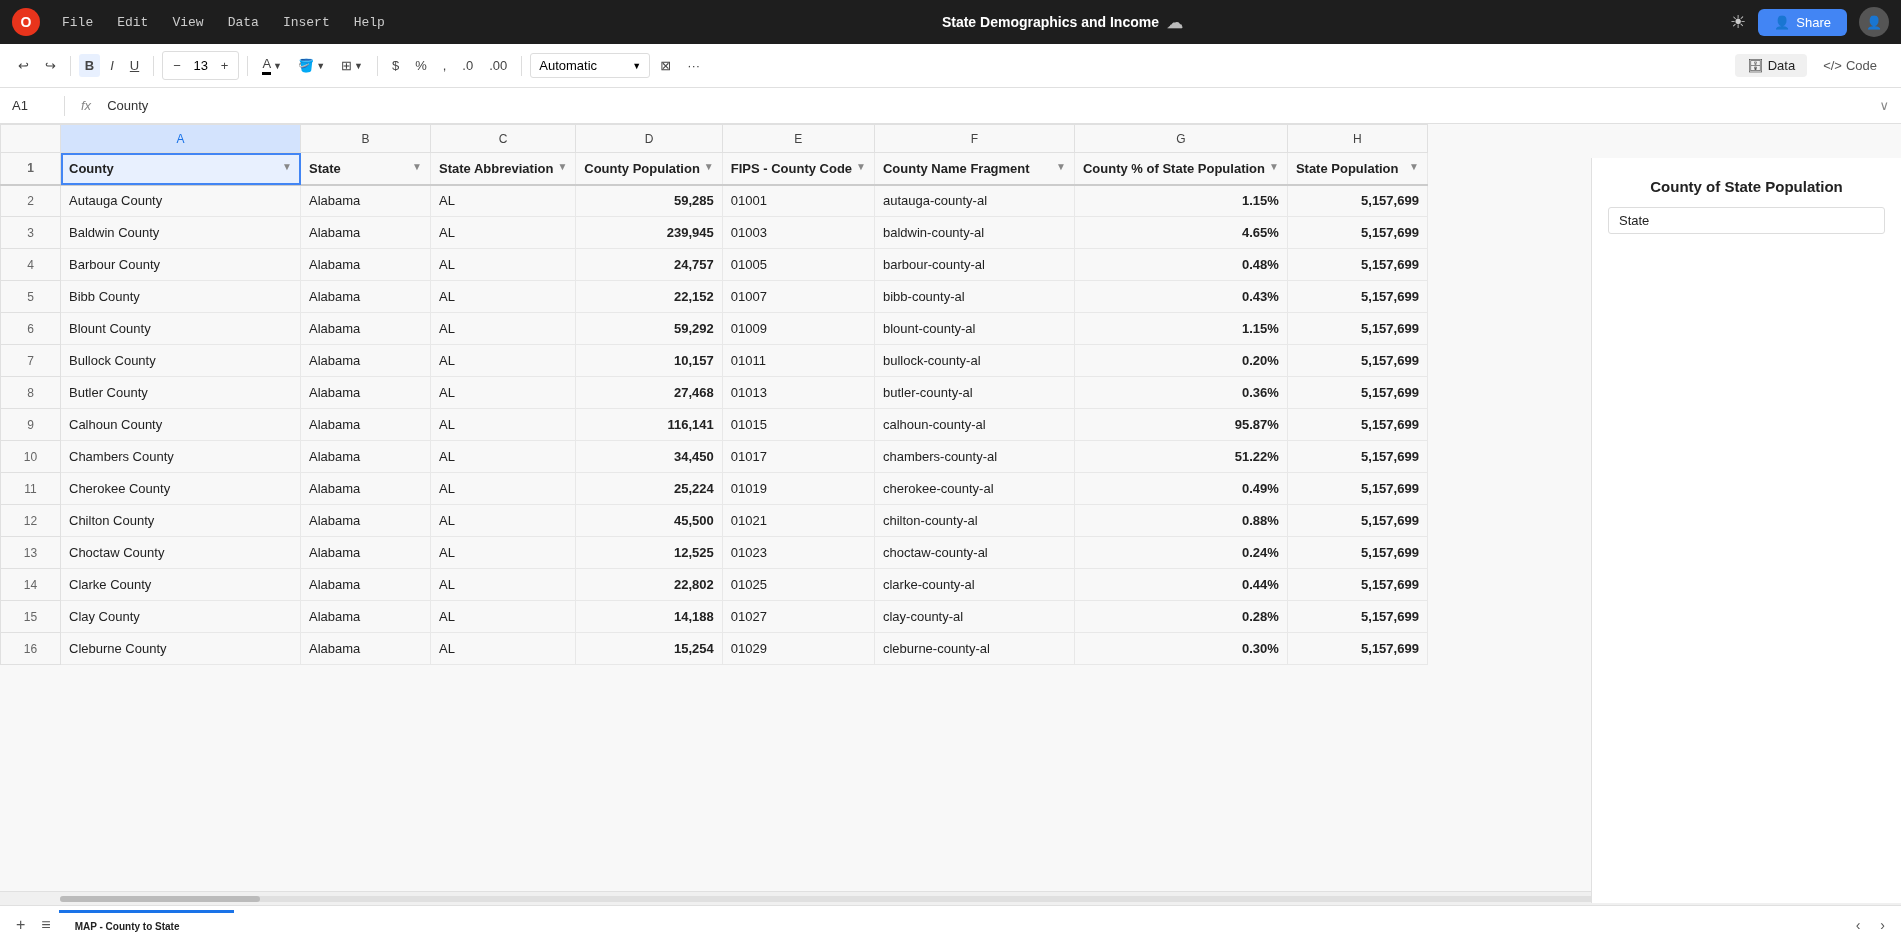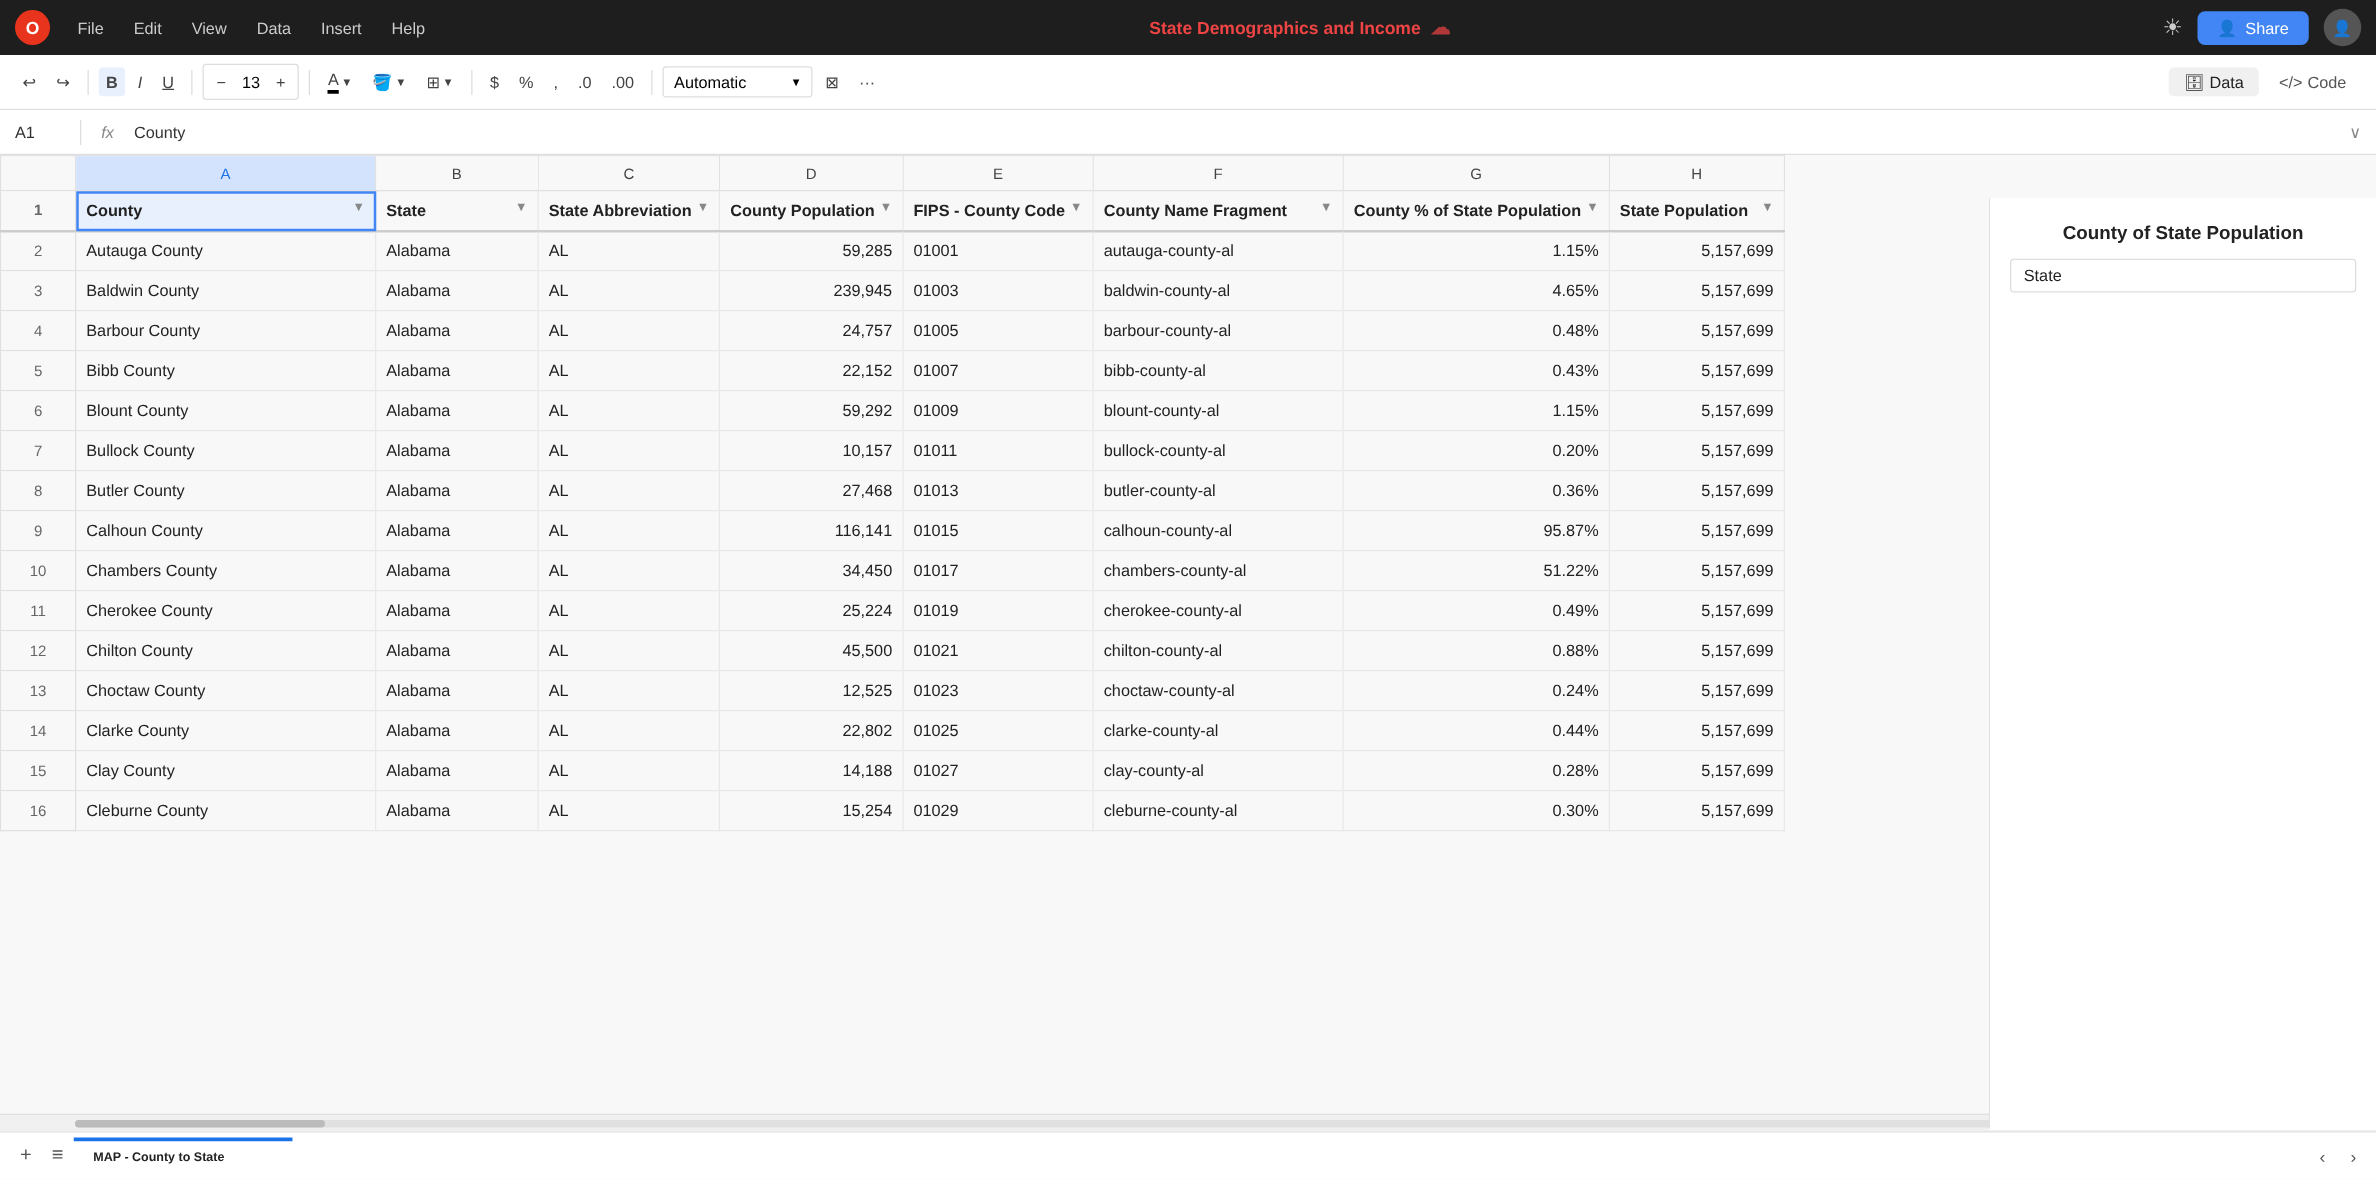"File" .menu-items { font-family: none -> Liberation Mono, monospace }
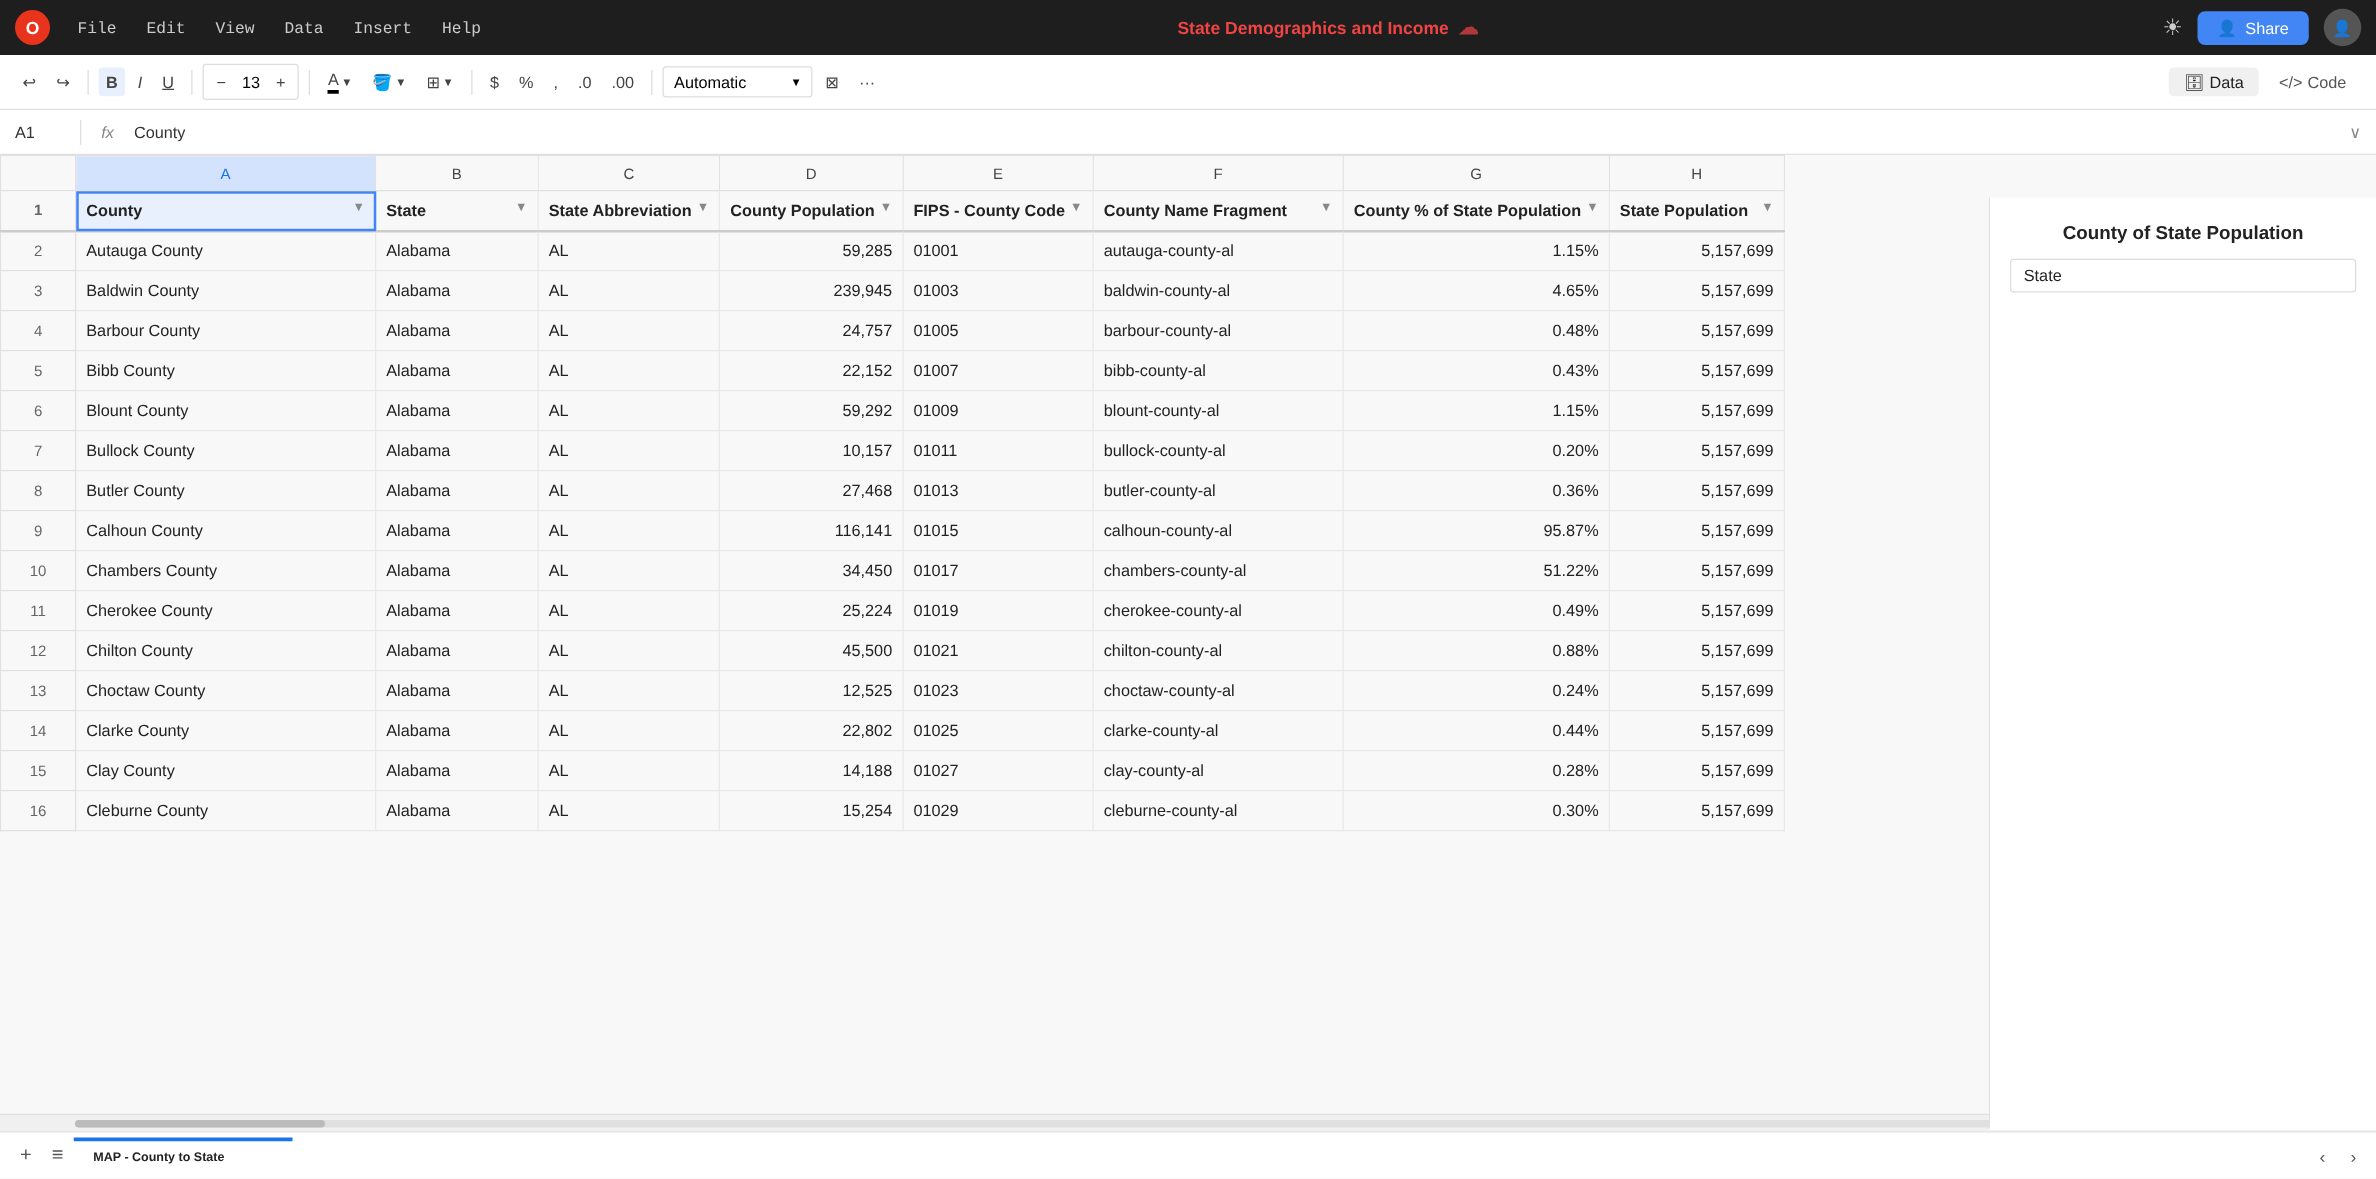"State Demographics and Income" .doc-title { color: #ef4444 -> #ffffff }
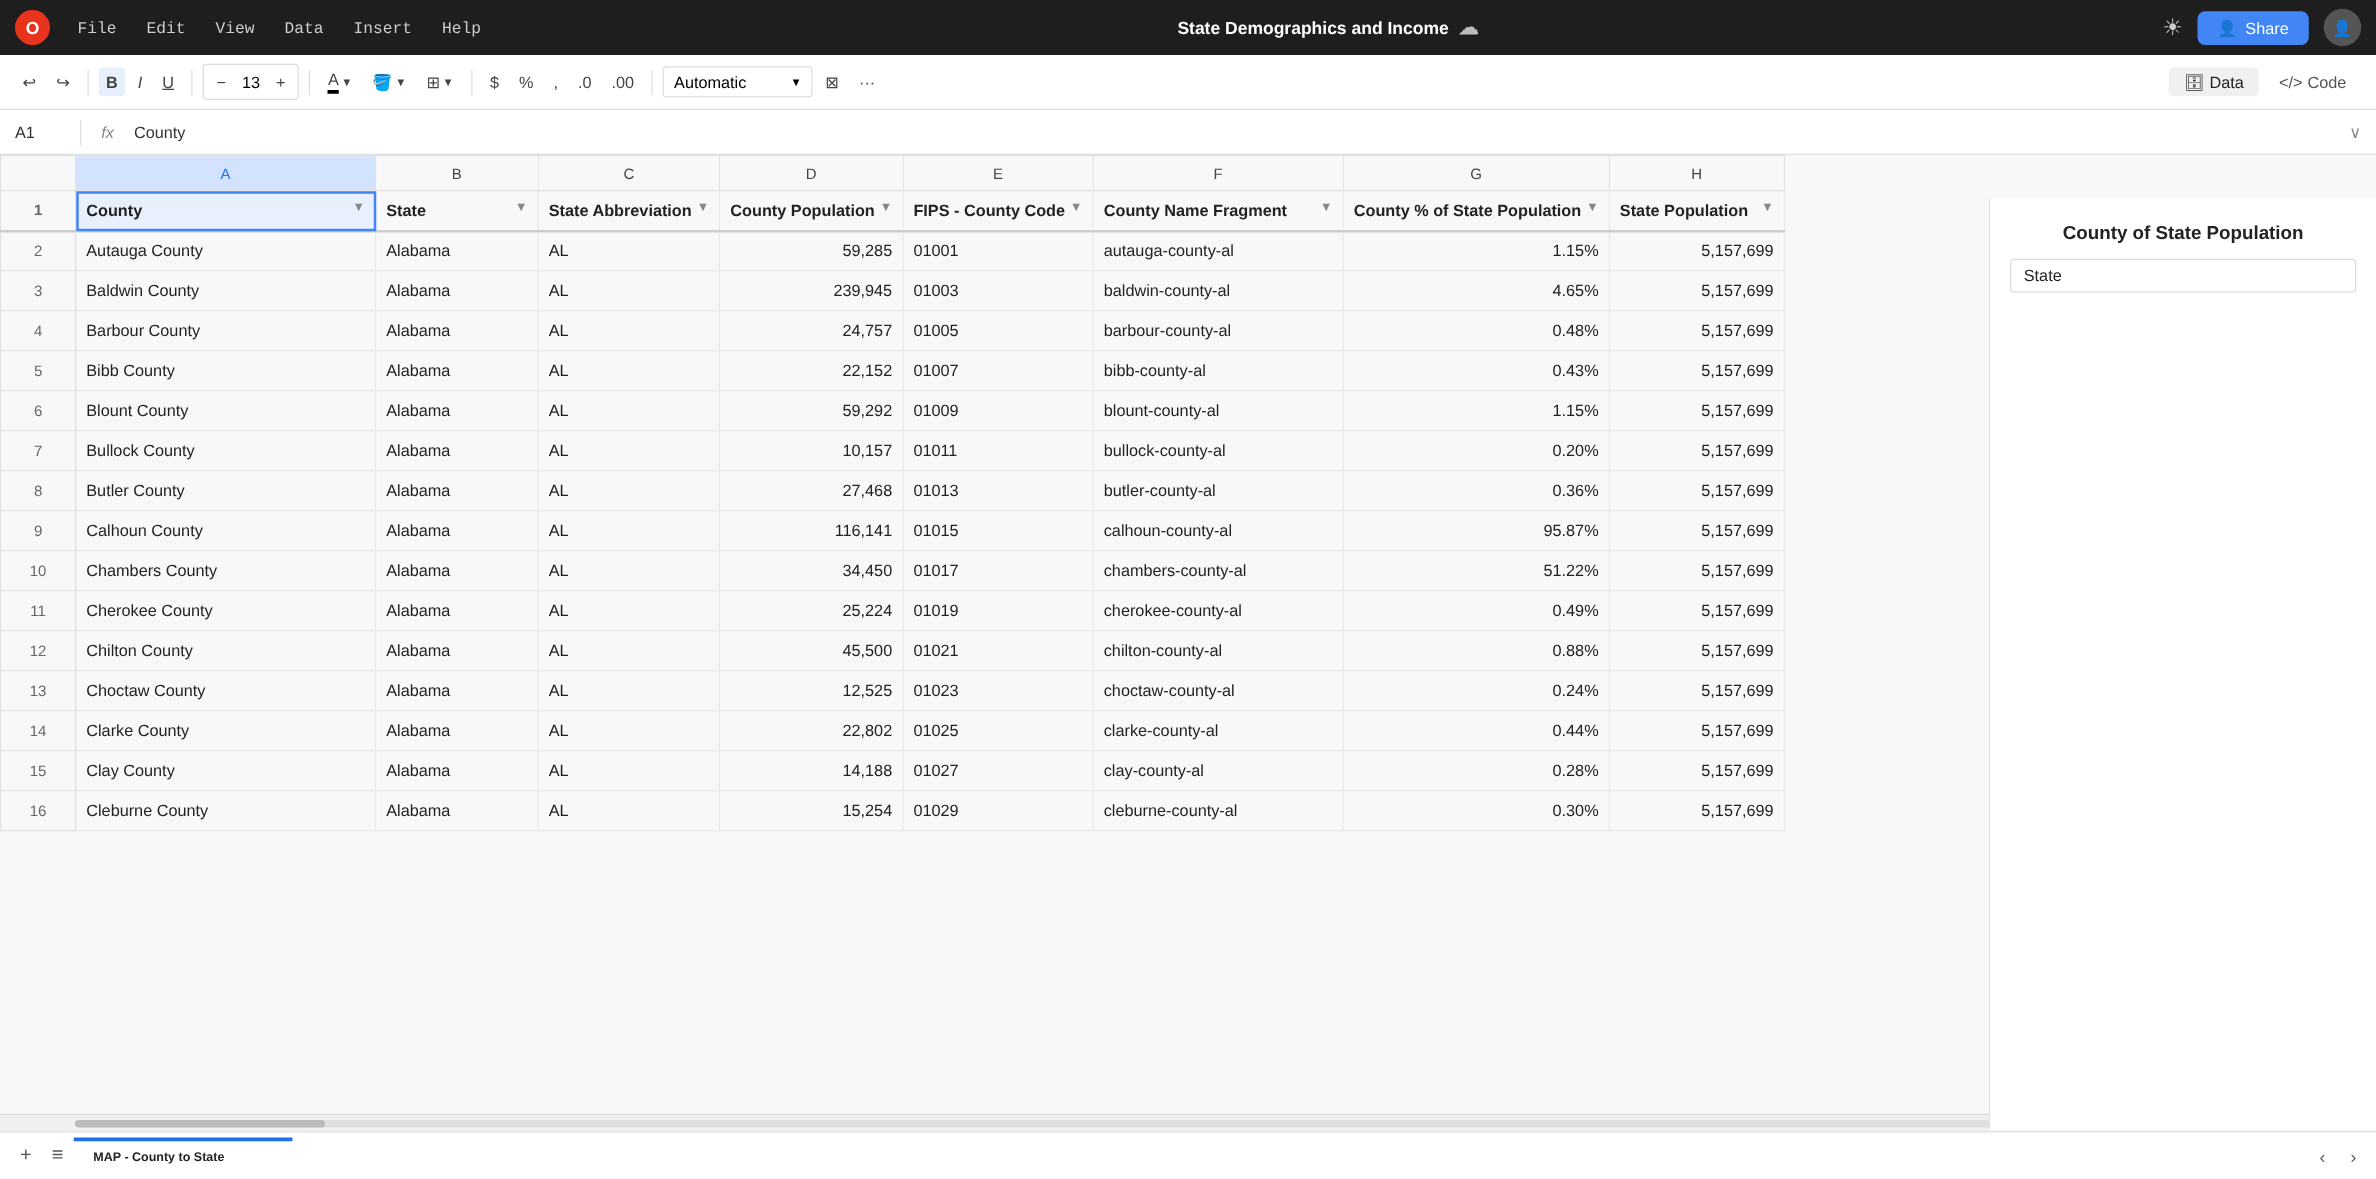"59,285" .num-cell { font-weight: none -> bold }
